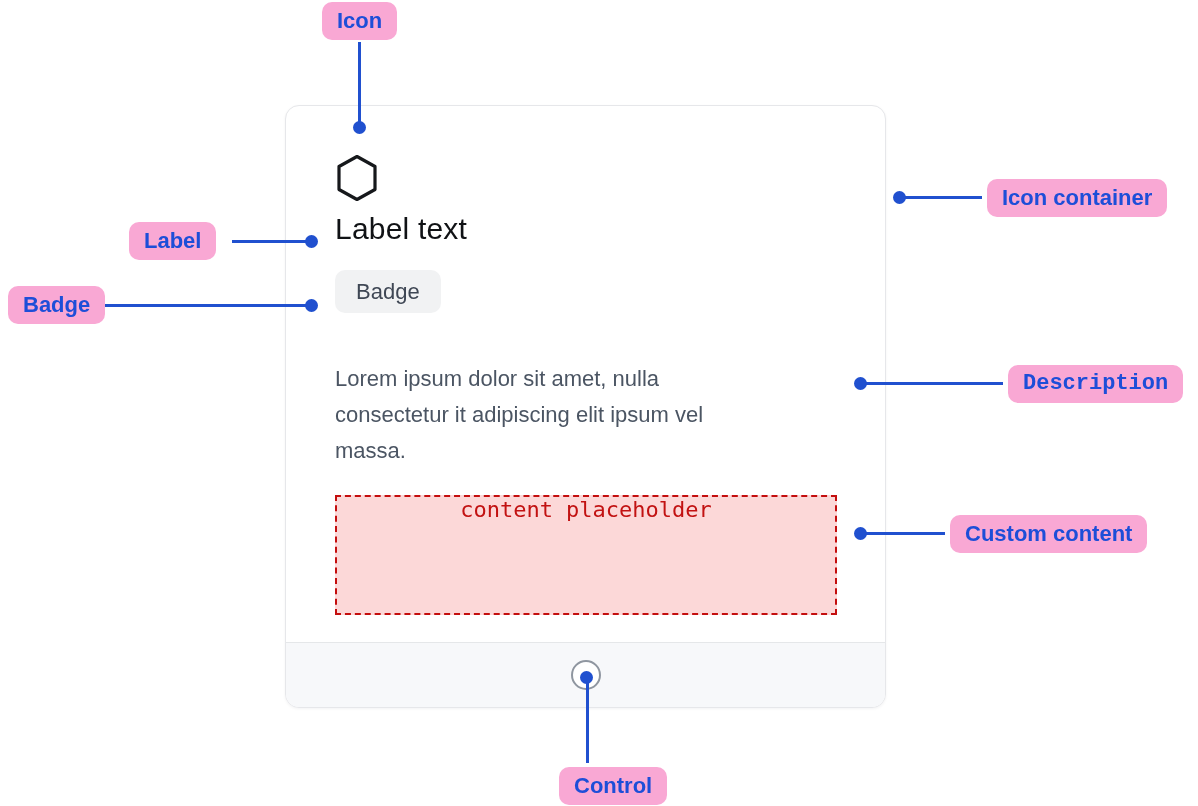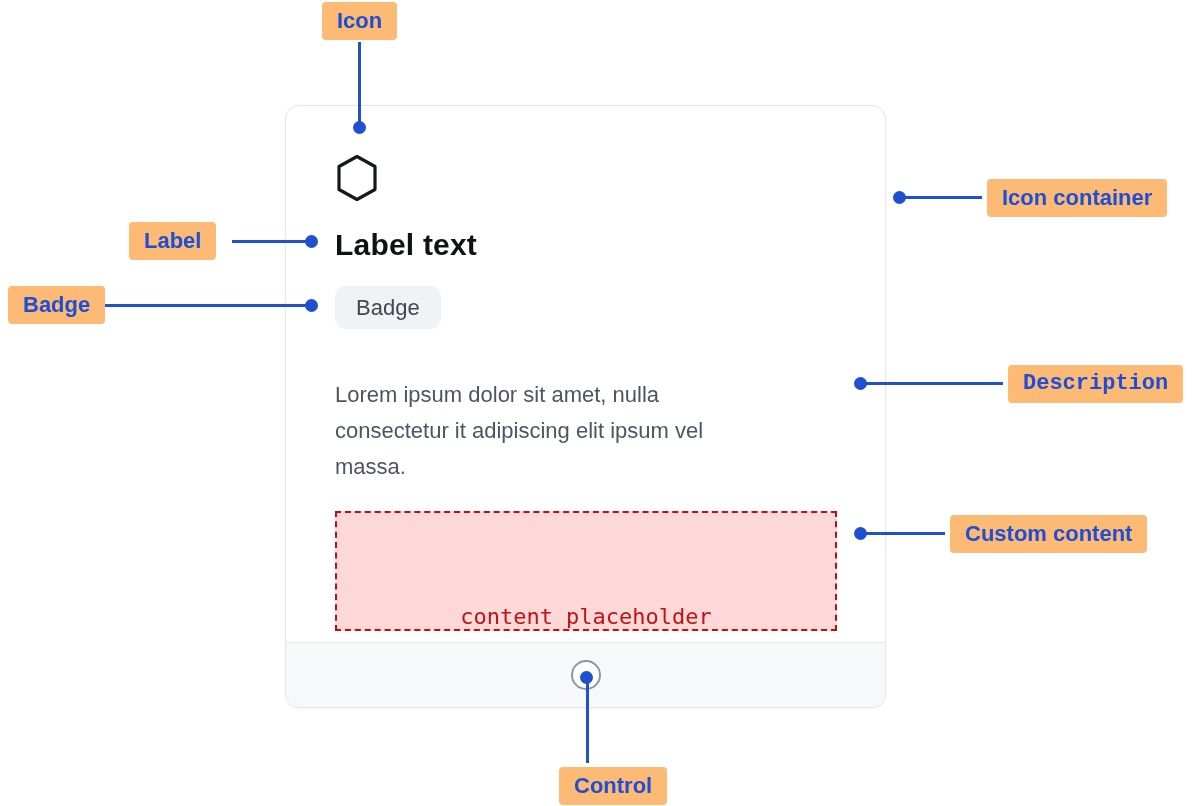"Icon" .tag { background: #fdba74 -> #f9a8d4; border-radius: 4px -> 10px }
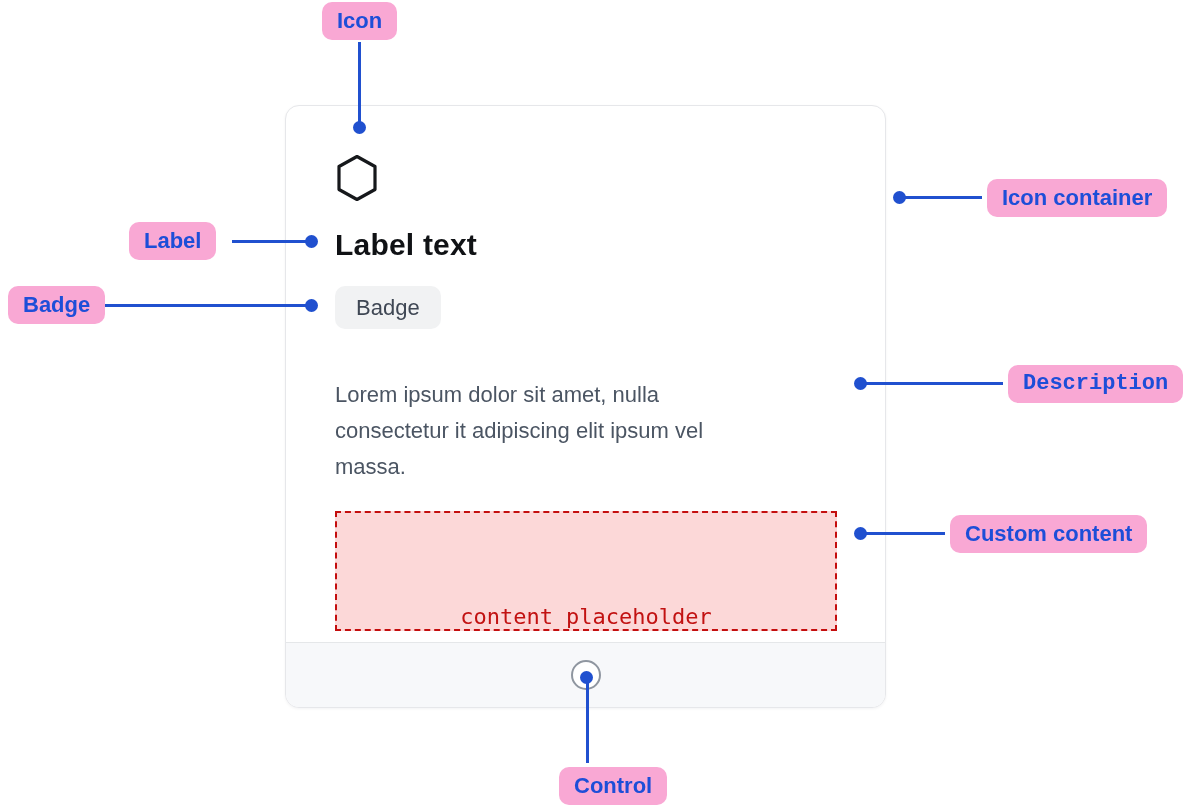"Label text" .card-title { font-weight: 700 -> 400; margin: 26px 0 0 0 -> 10px 0 0 0 }
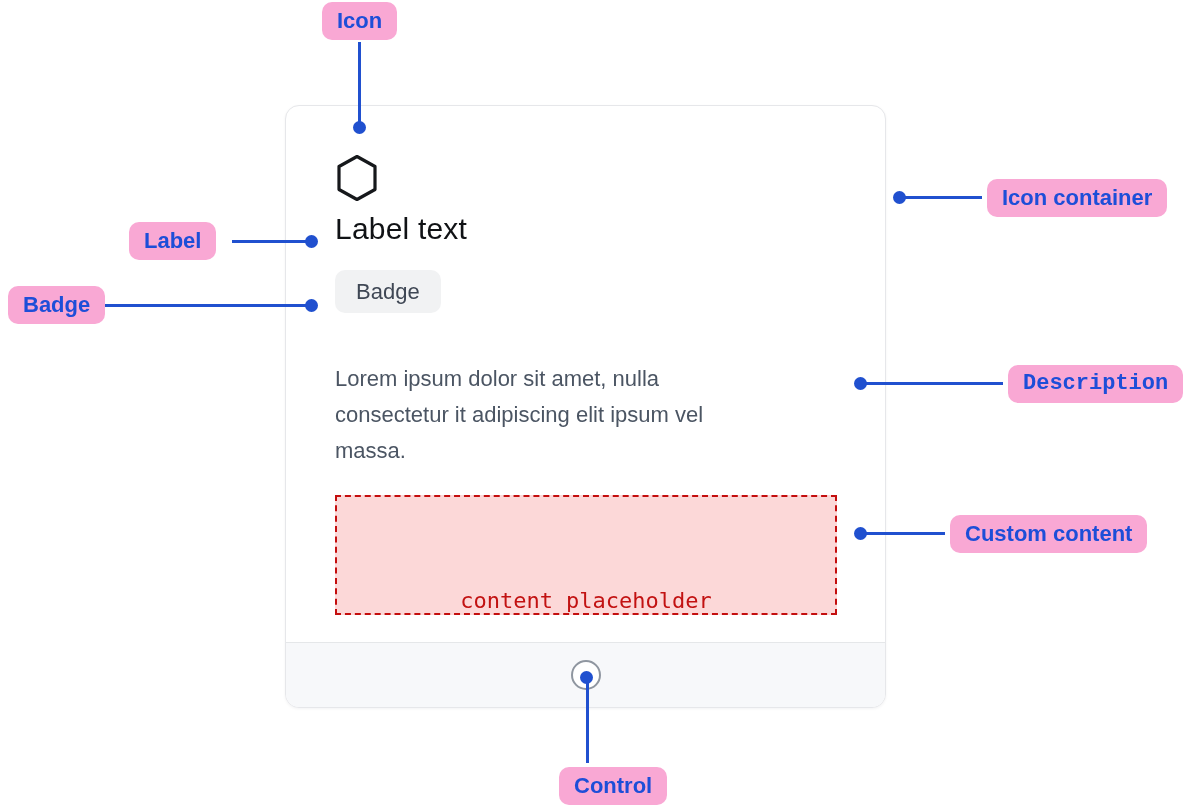"content placeholder" .placeholder { align-items: flex-end -> flex-start }
